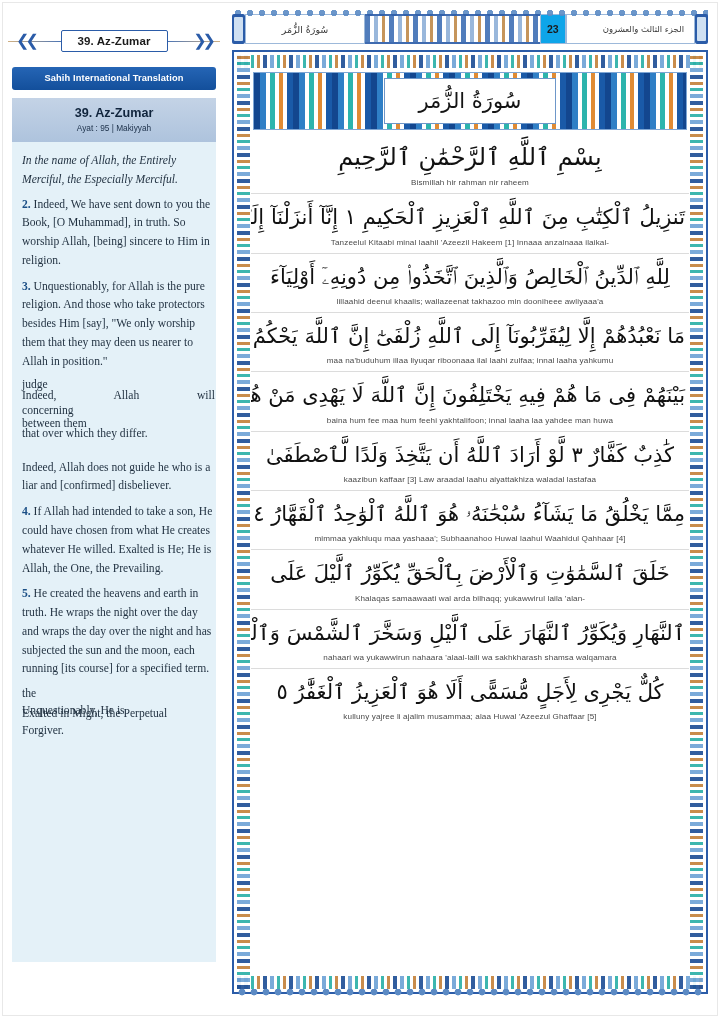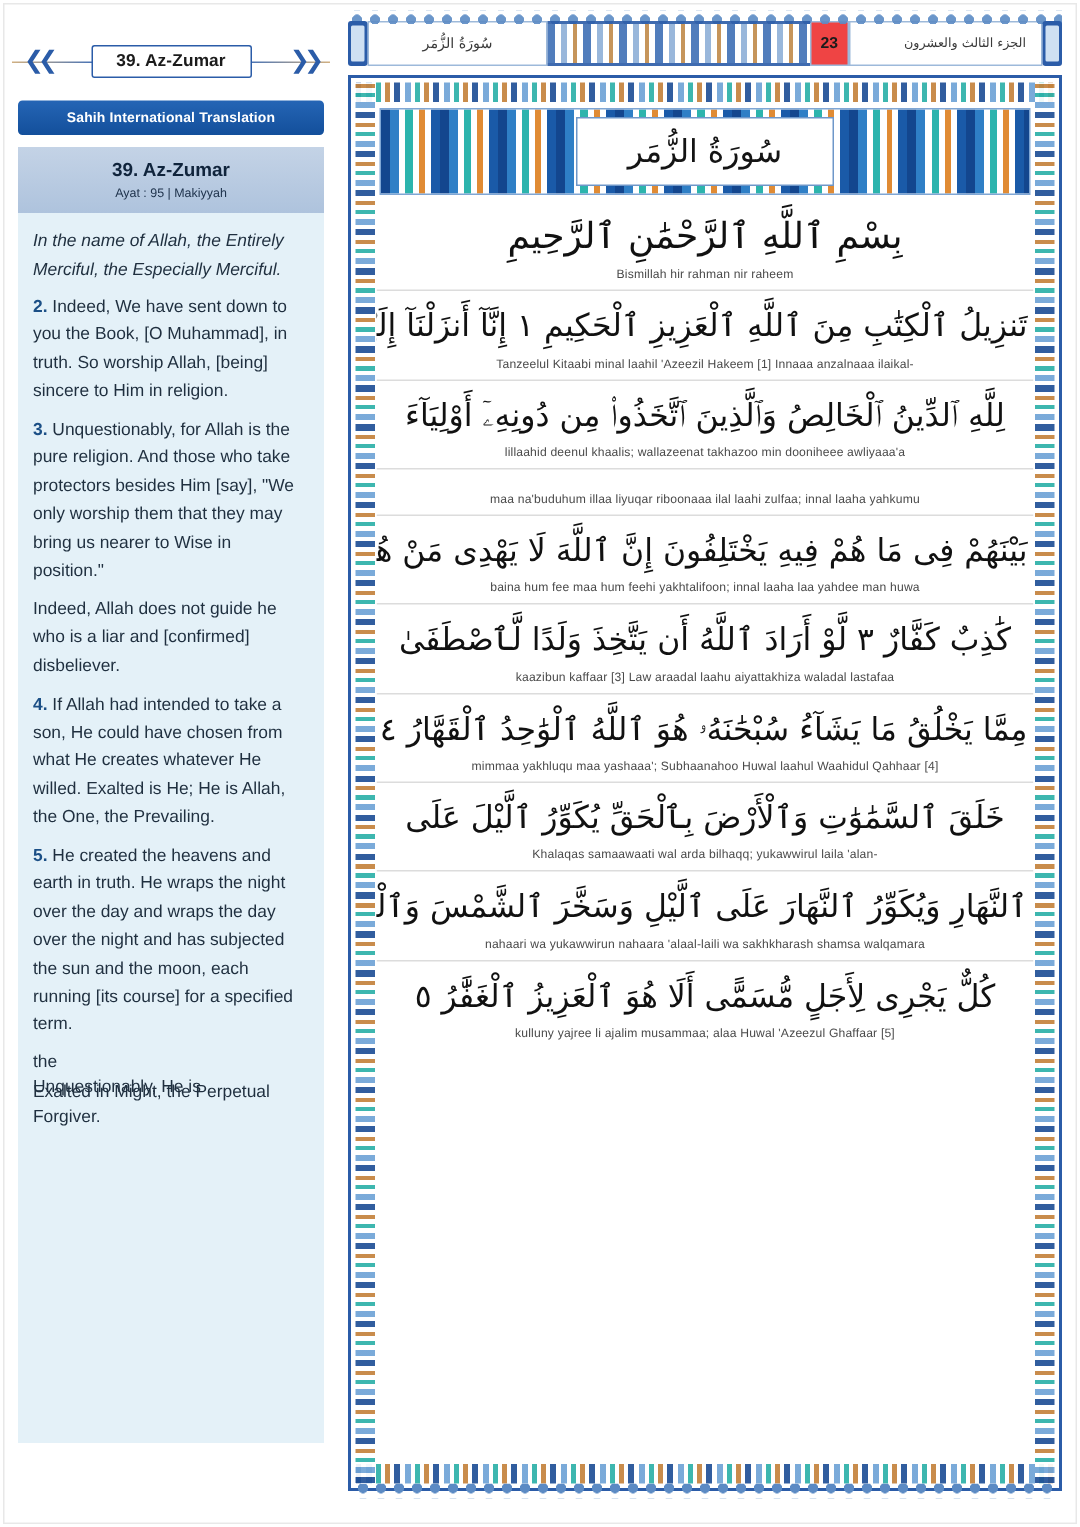"23" .hdr-pageno { background: #ef4444 -> #0ea5e9 }
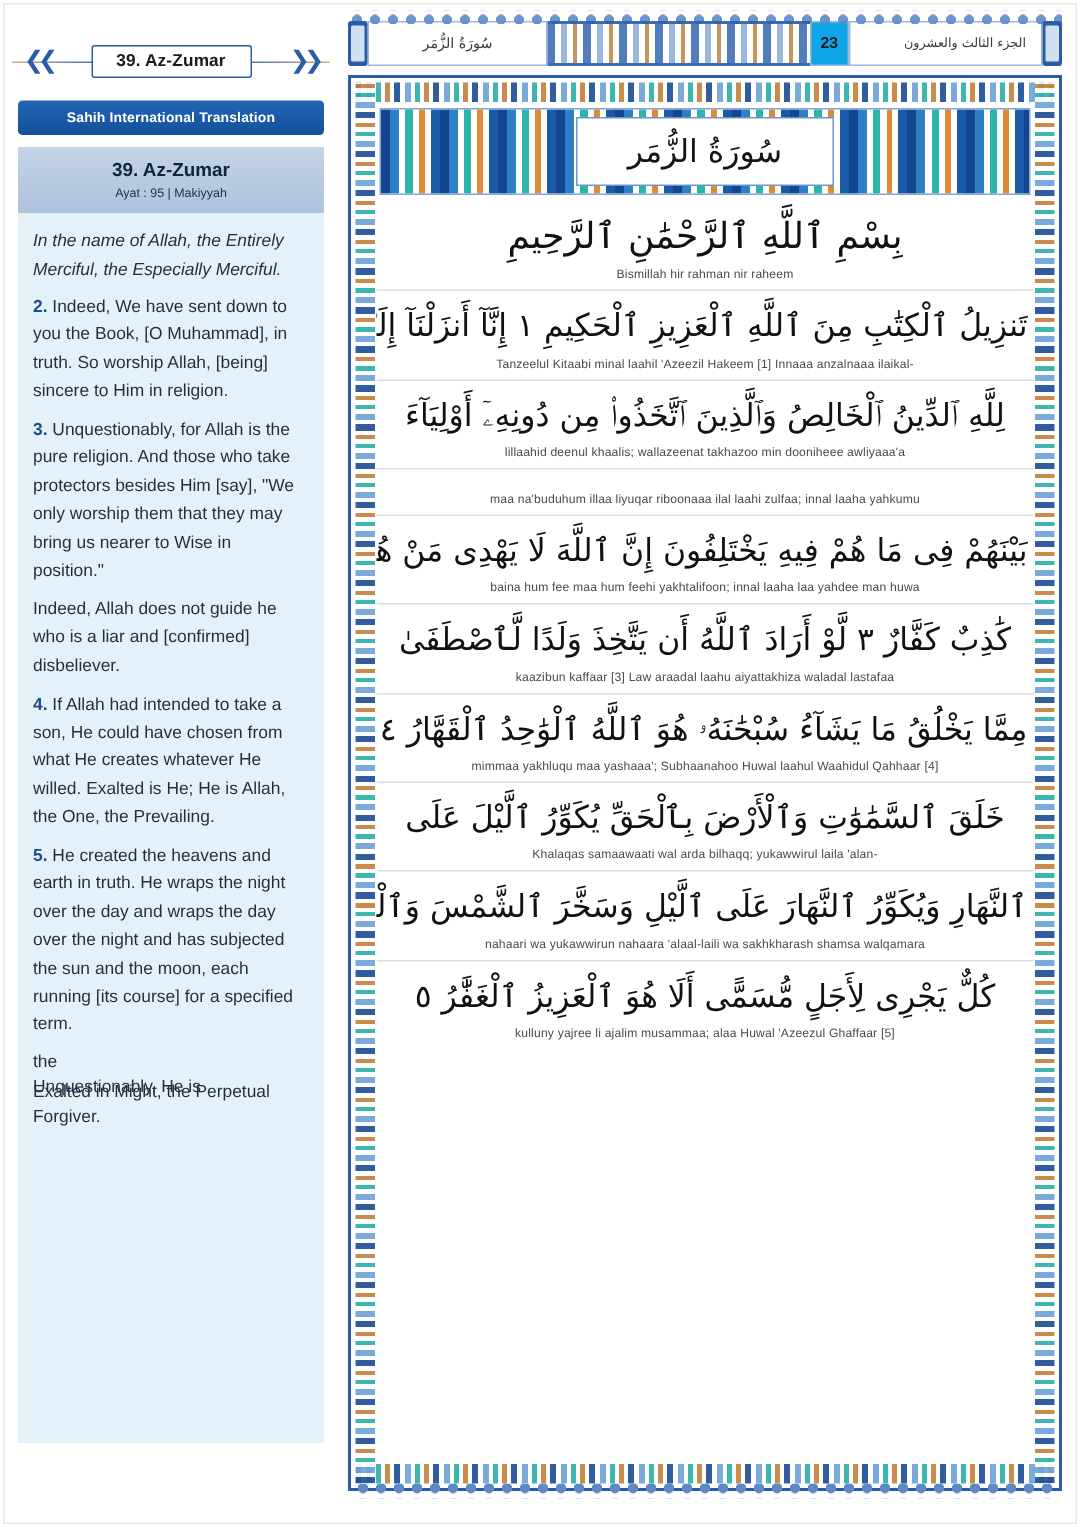"In the name of Allah," .trans-body { font-family: none -> Liberation Serif, serif; padding: 10px 20px 30px 10px -> 10px 1px 30px 10px }
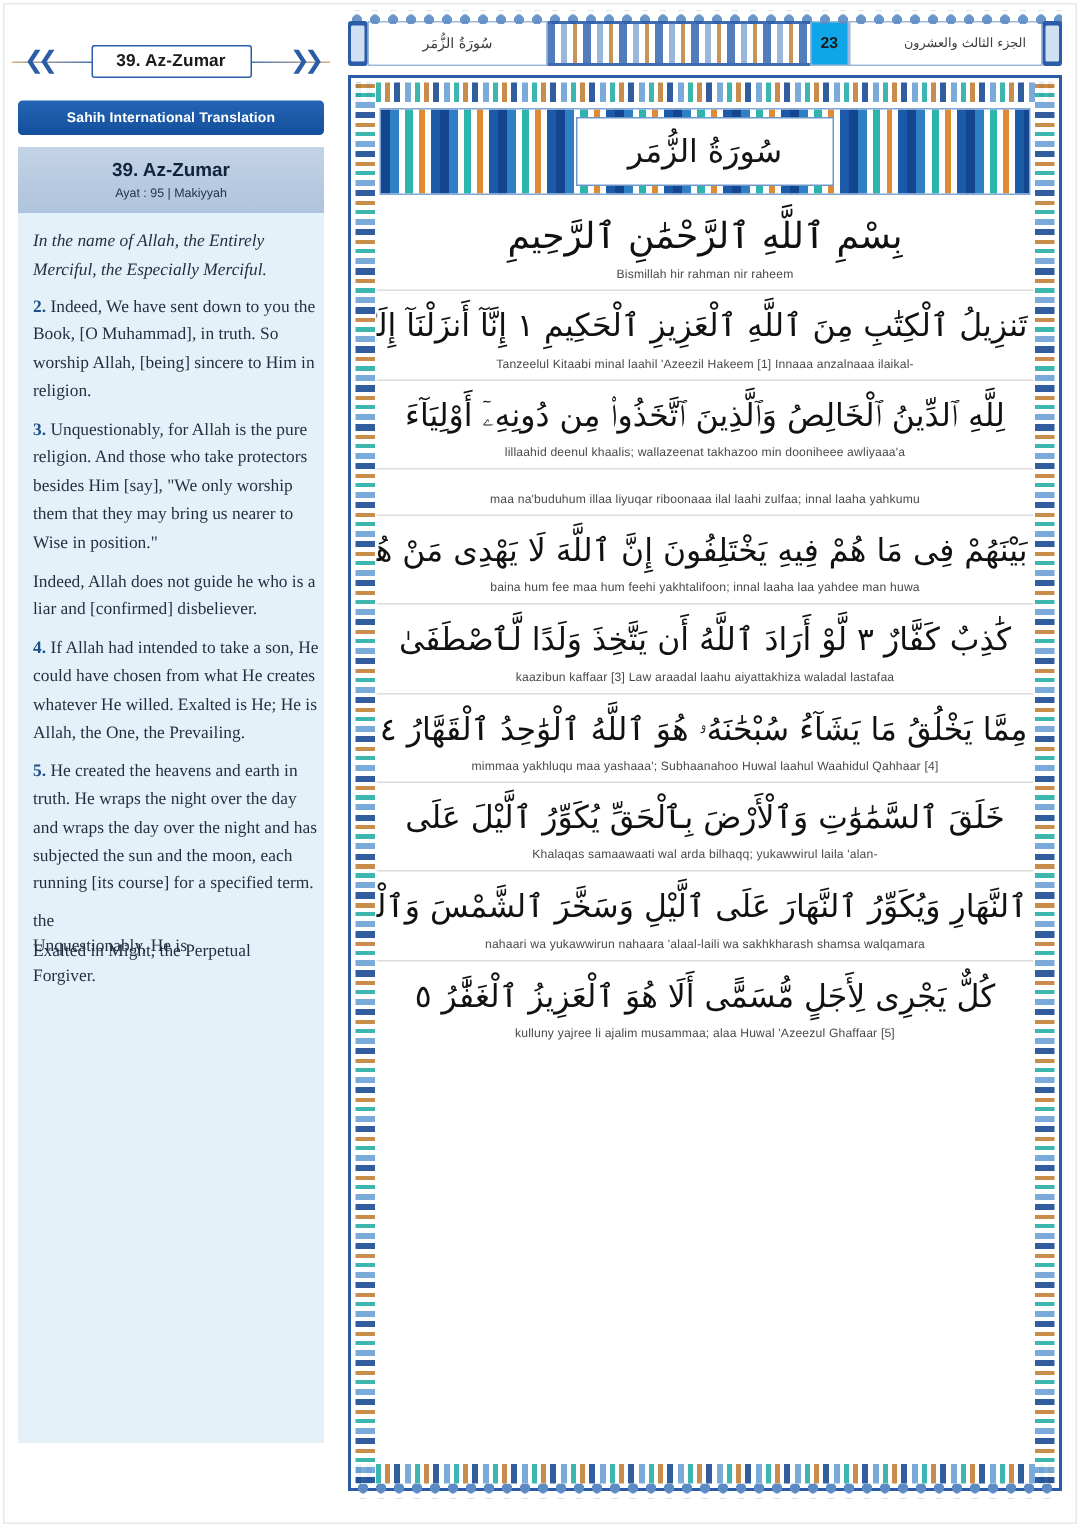"Unquestionably, for Allah is the" span { text: bring us nearer to Wise -> deen us nearer to Allah }
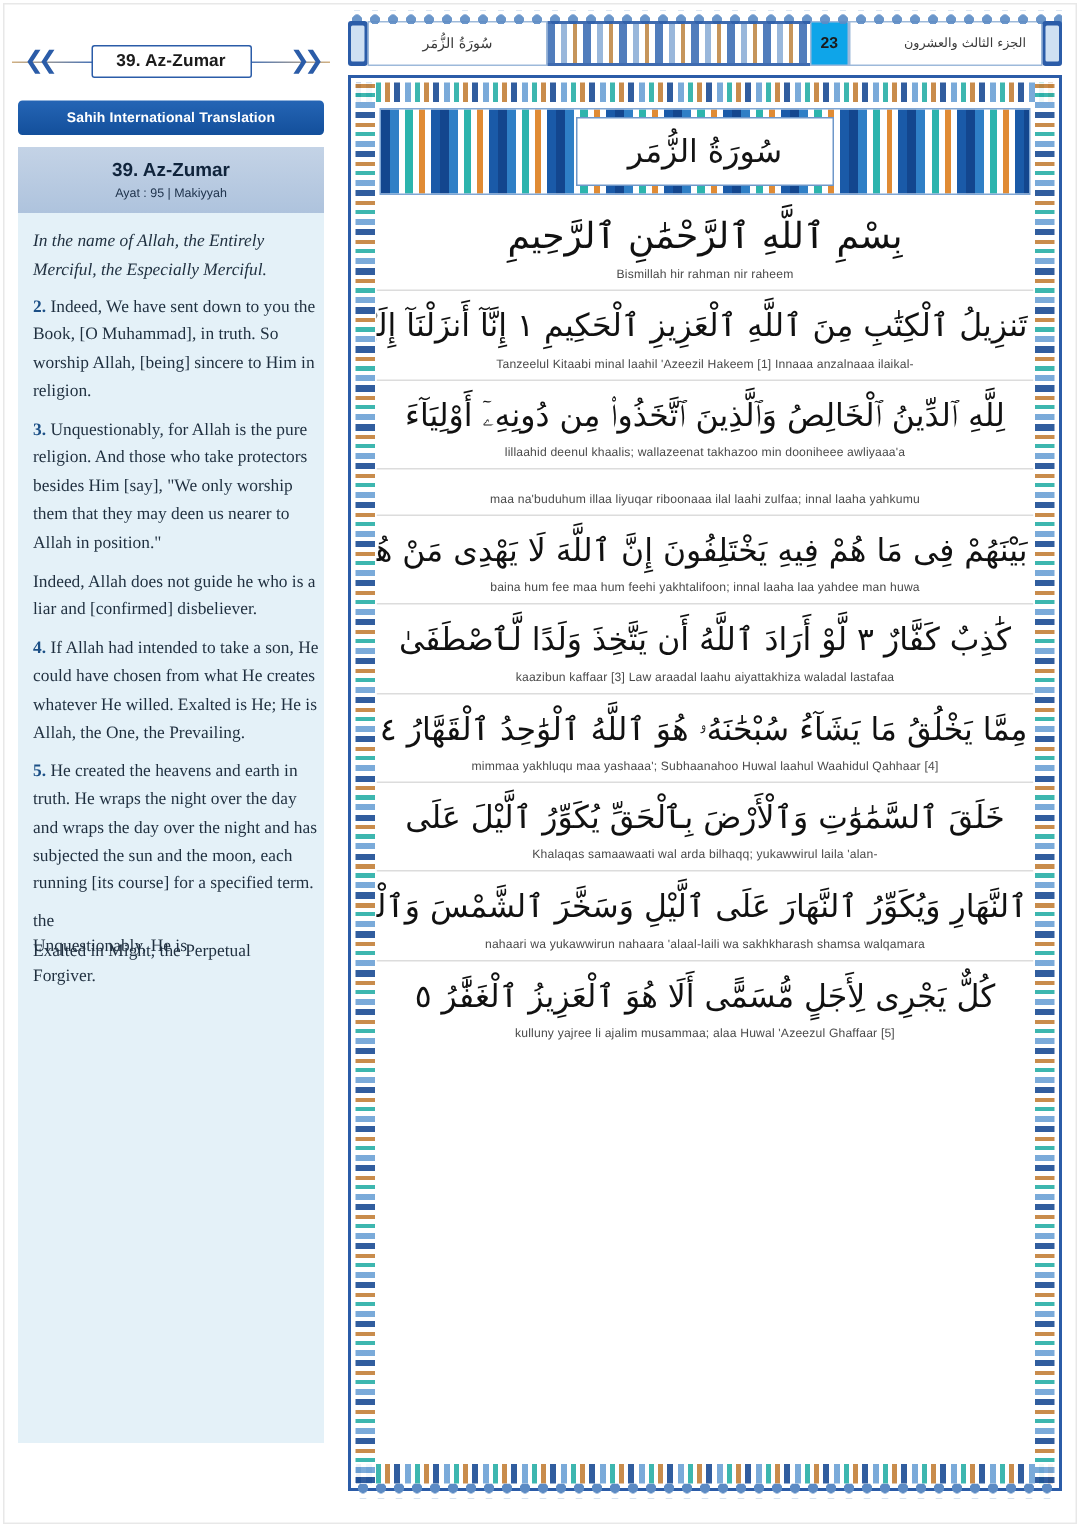"مَا نَعْبُدُهُمْ إِلَّا لِيُقَرِّبُونَآ" div.ayah-ar { html: none -> <div>مَا نَعْبُدُهُمْ إِلَّا لِيُقَرِّبُونَآ إِلَى ٱللَّهِ زُلْفَىٰٓ إِنَّ ٱللَّهَ يَحْكُمُ</div> }
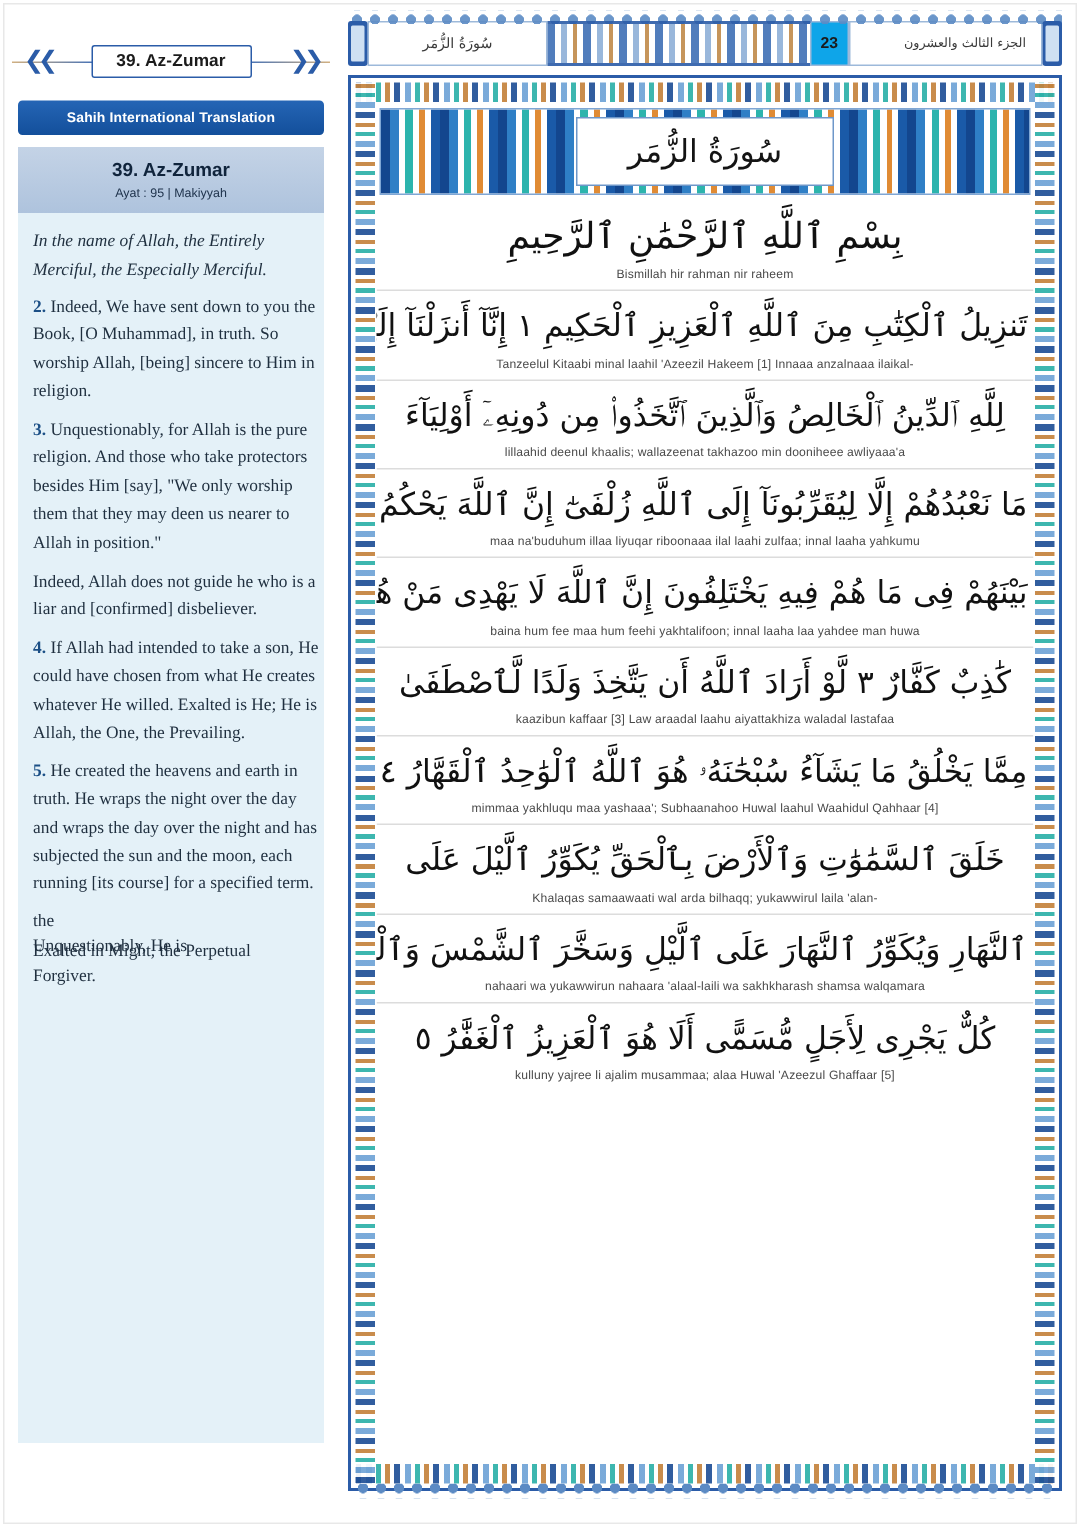"judge" div.overlap-wrap { html: none -> <div> <div> <div>judge</div> <div>concerning</div> <div>between them</div> </div> <div> <div>Indeed, Allah will</div> <div>that over which they differ.</div> </div> </div> }
